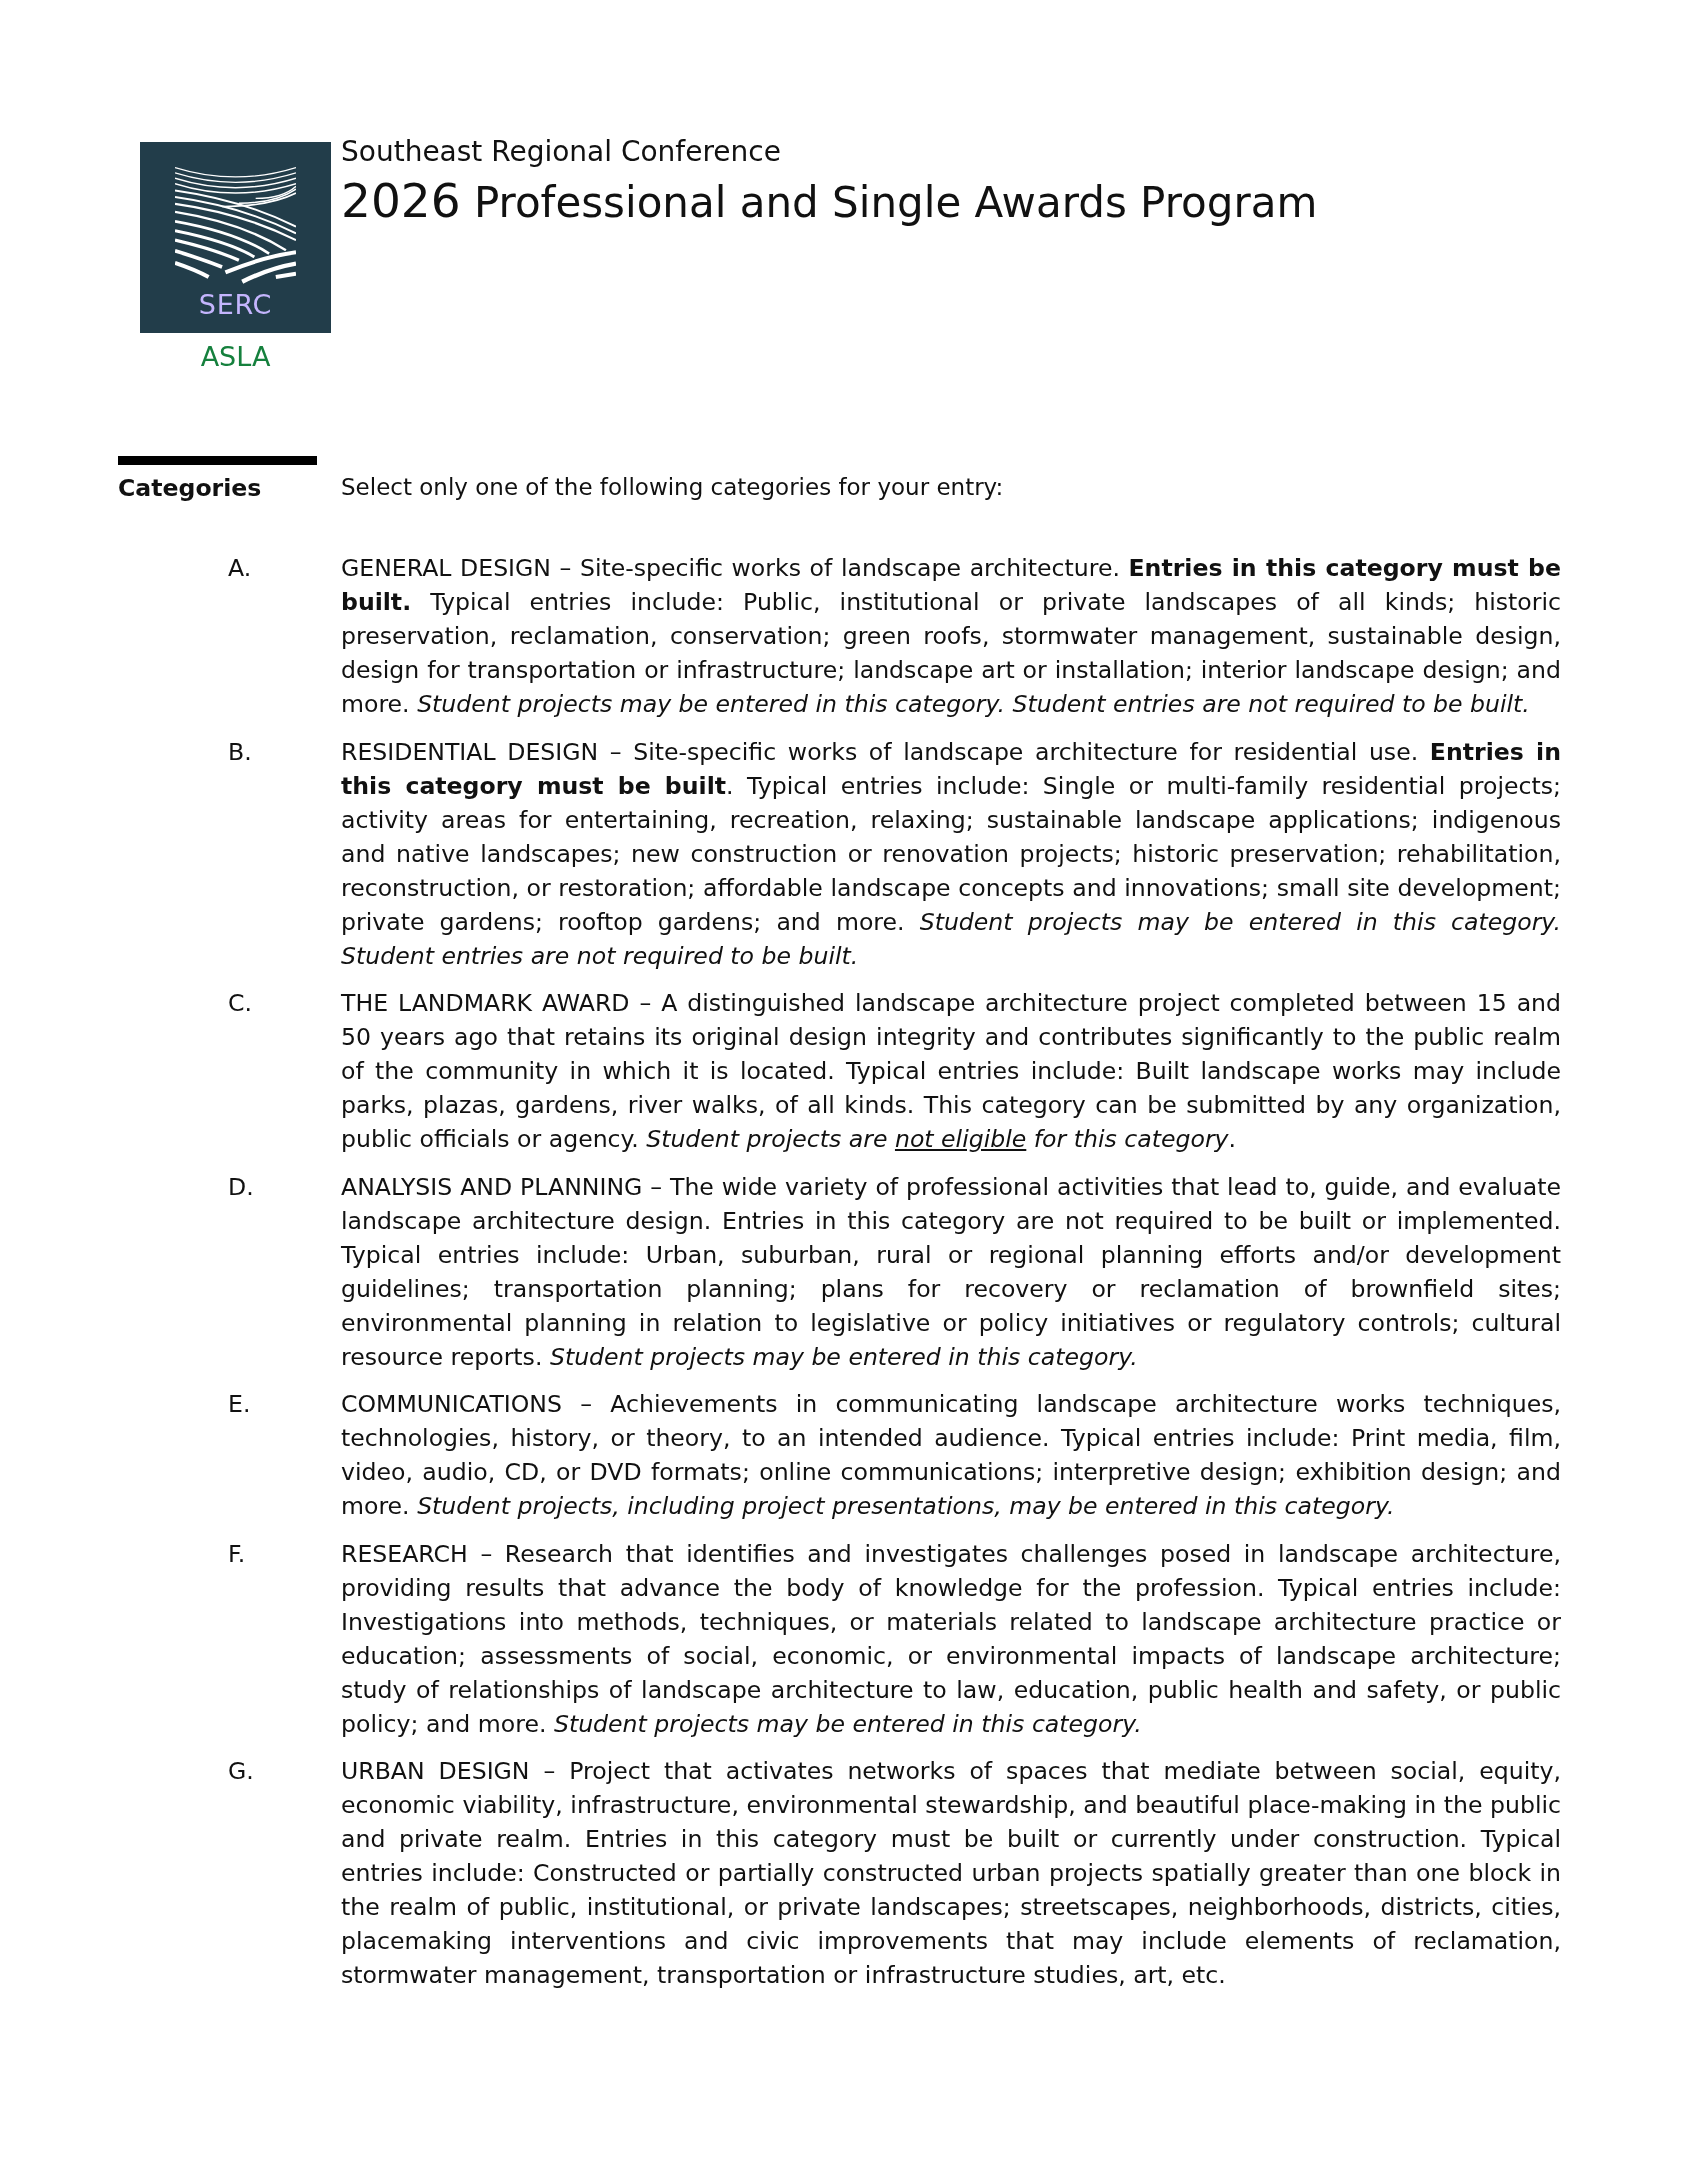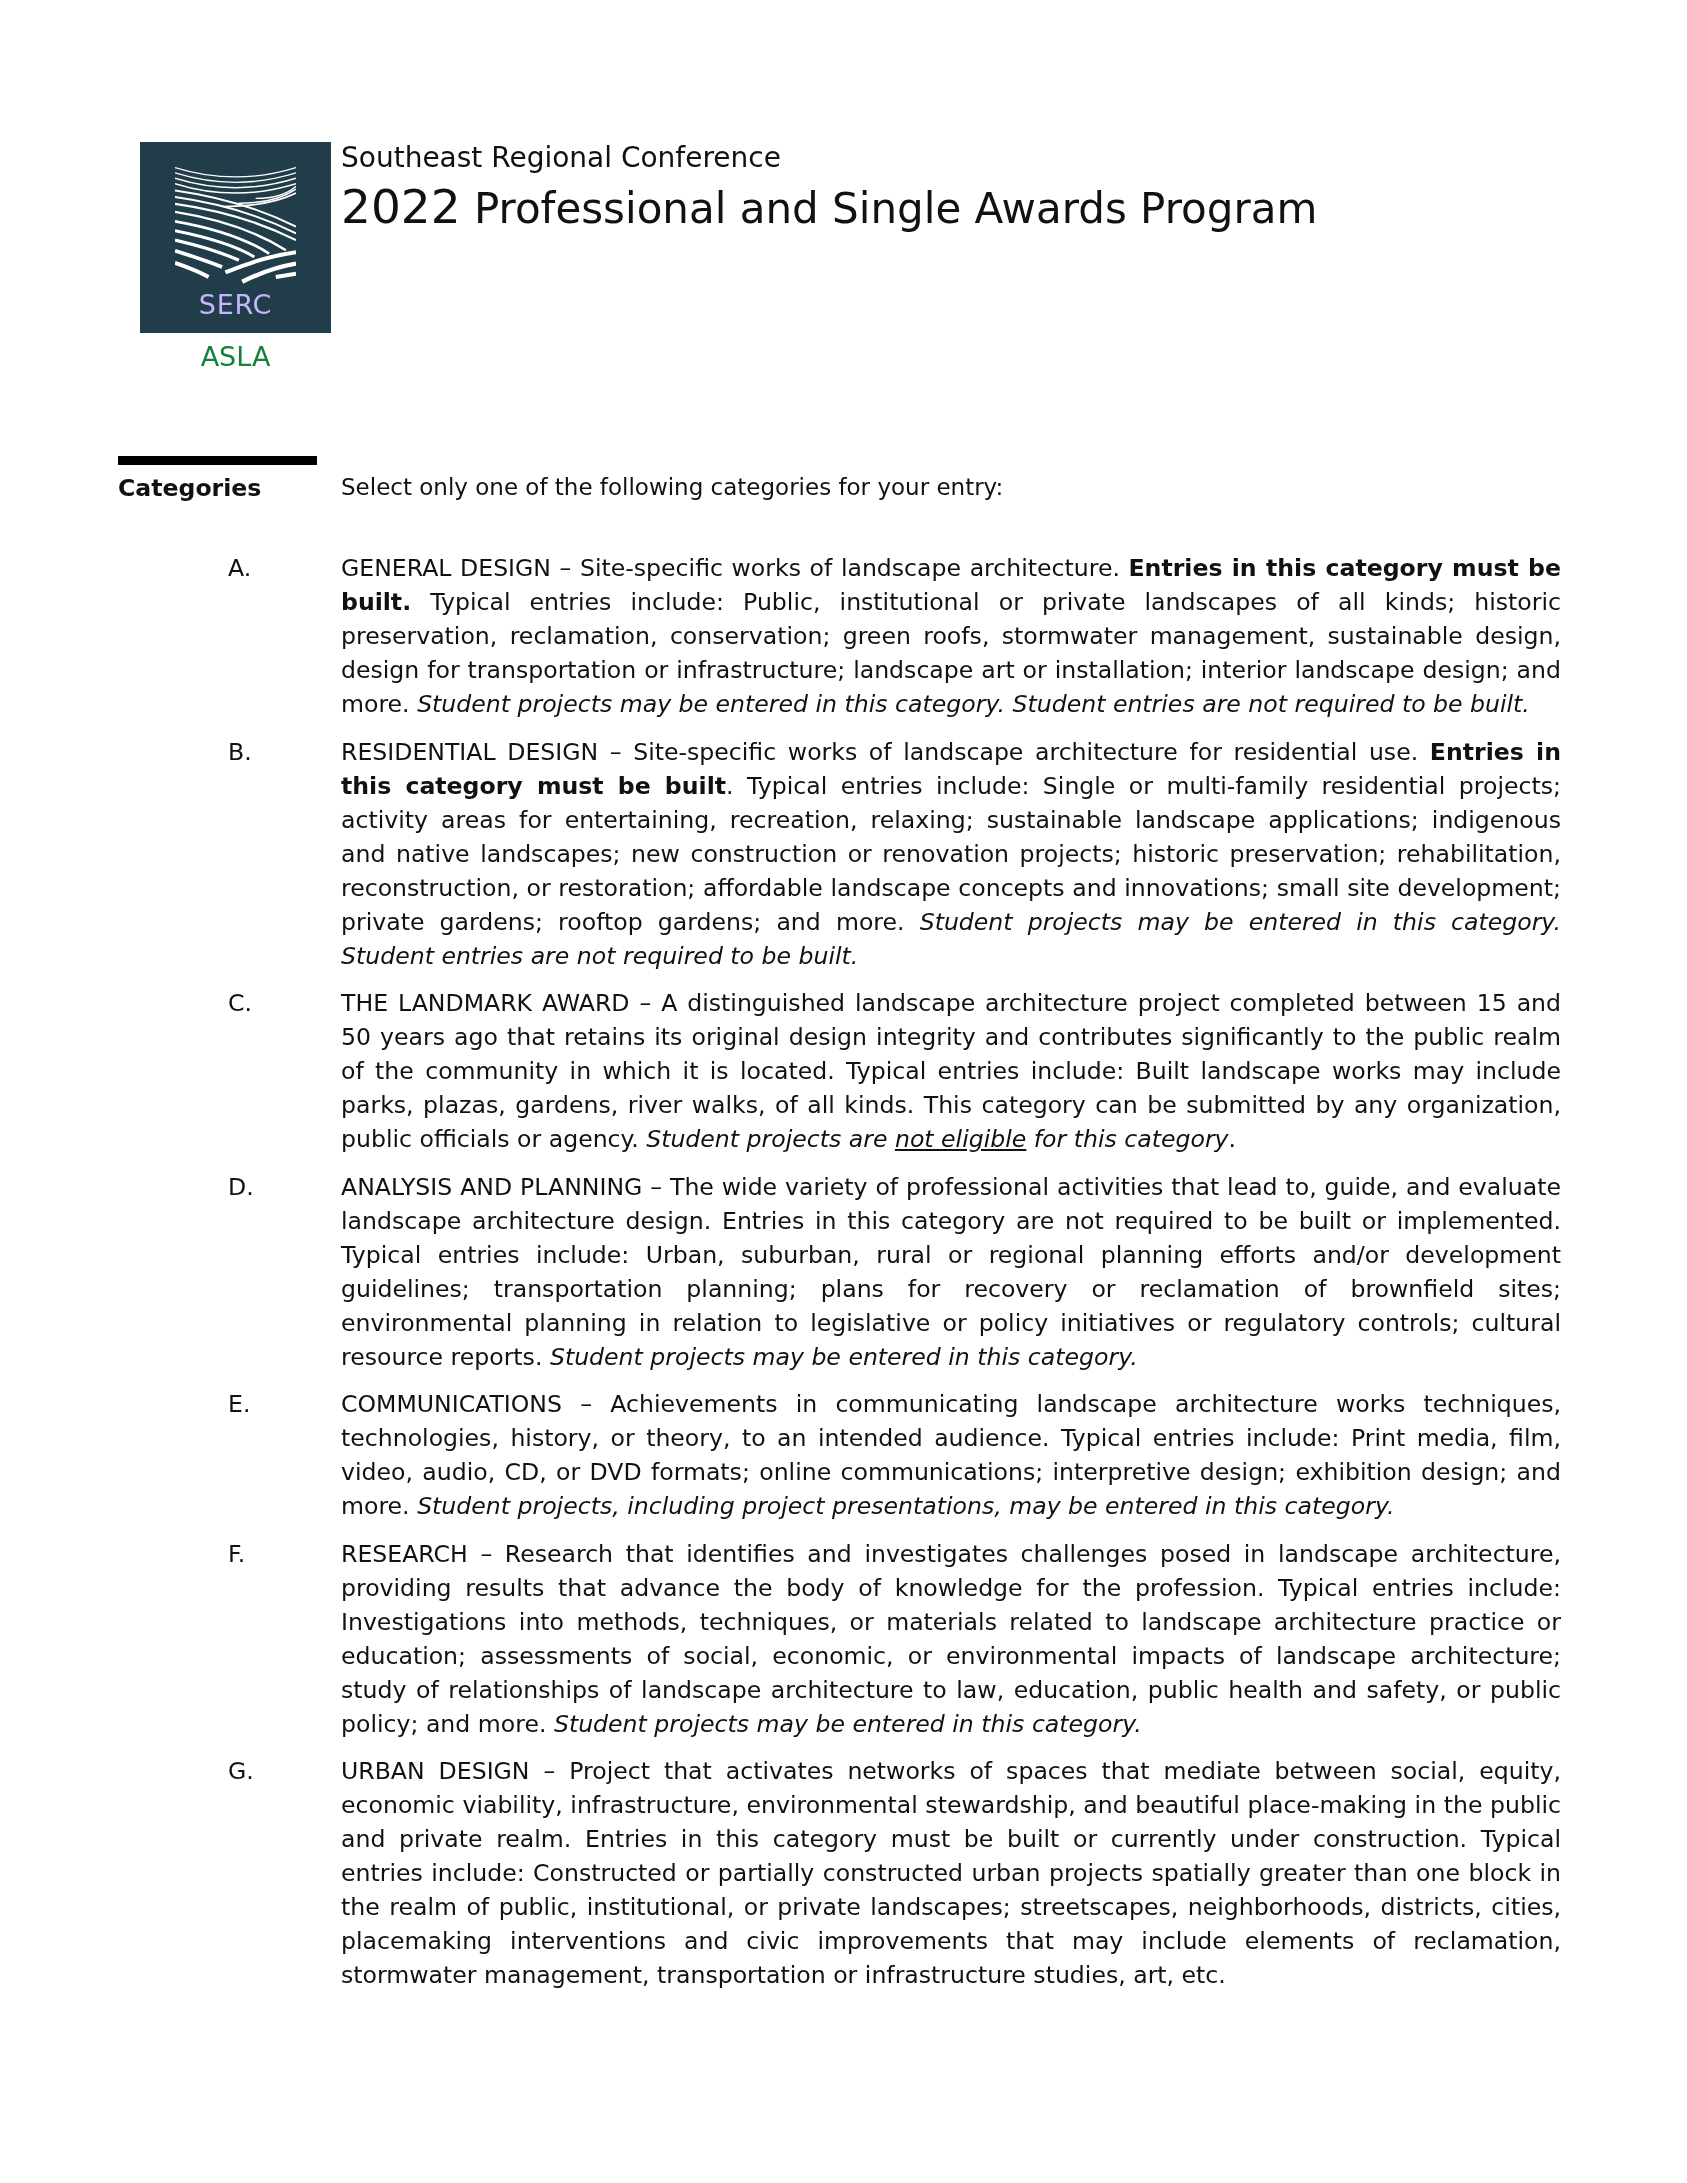"Southeast Regional Conference" .head { top: 138px -> 132px }
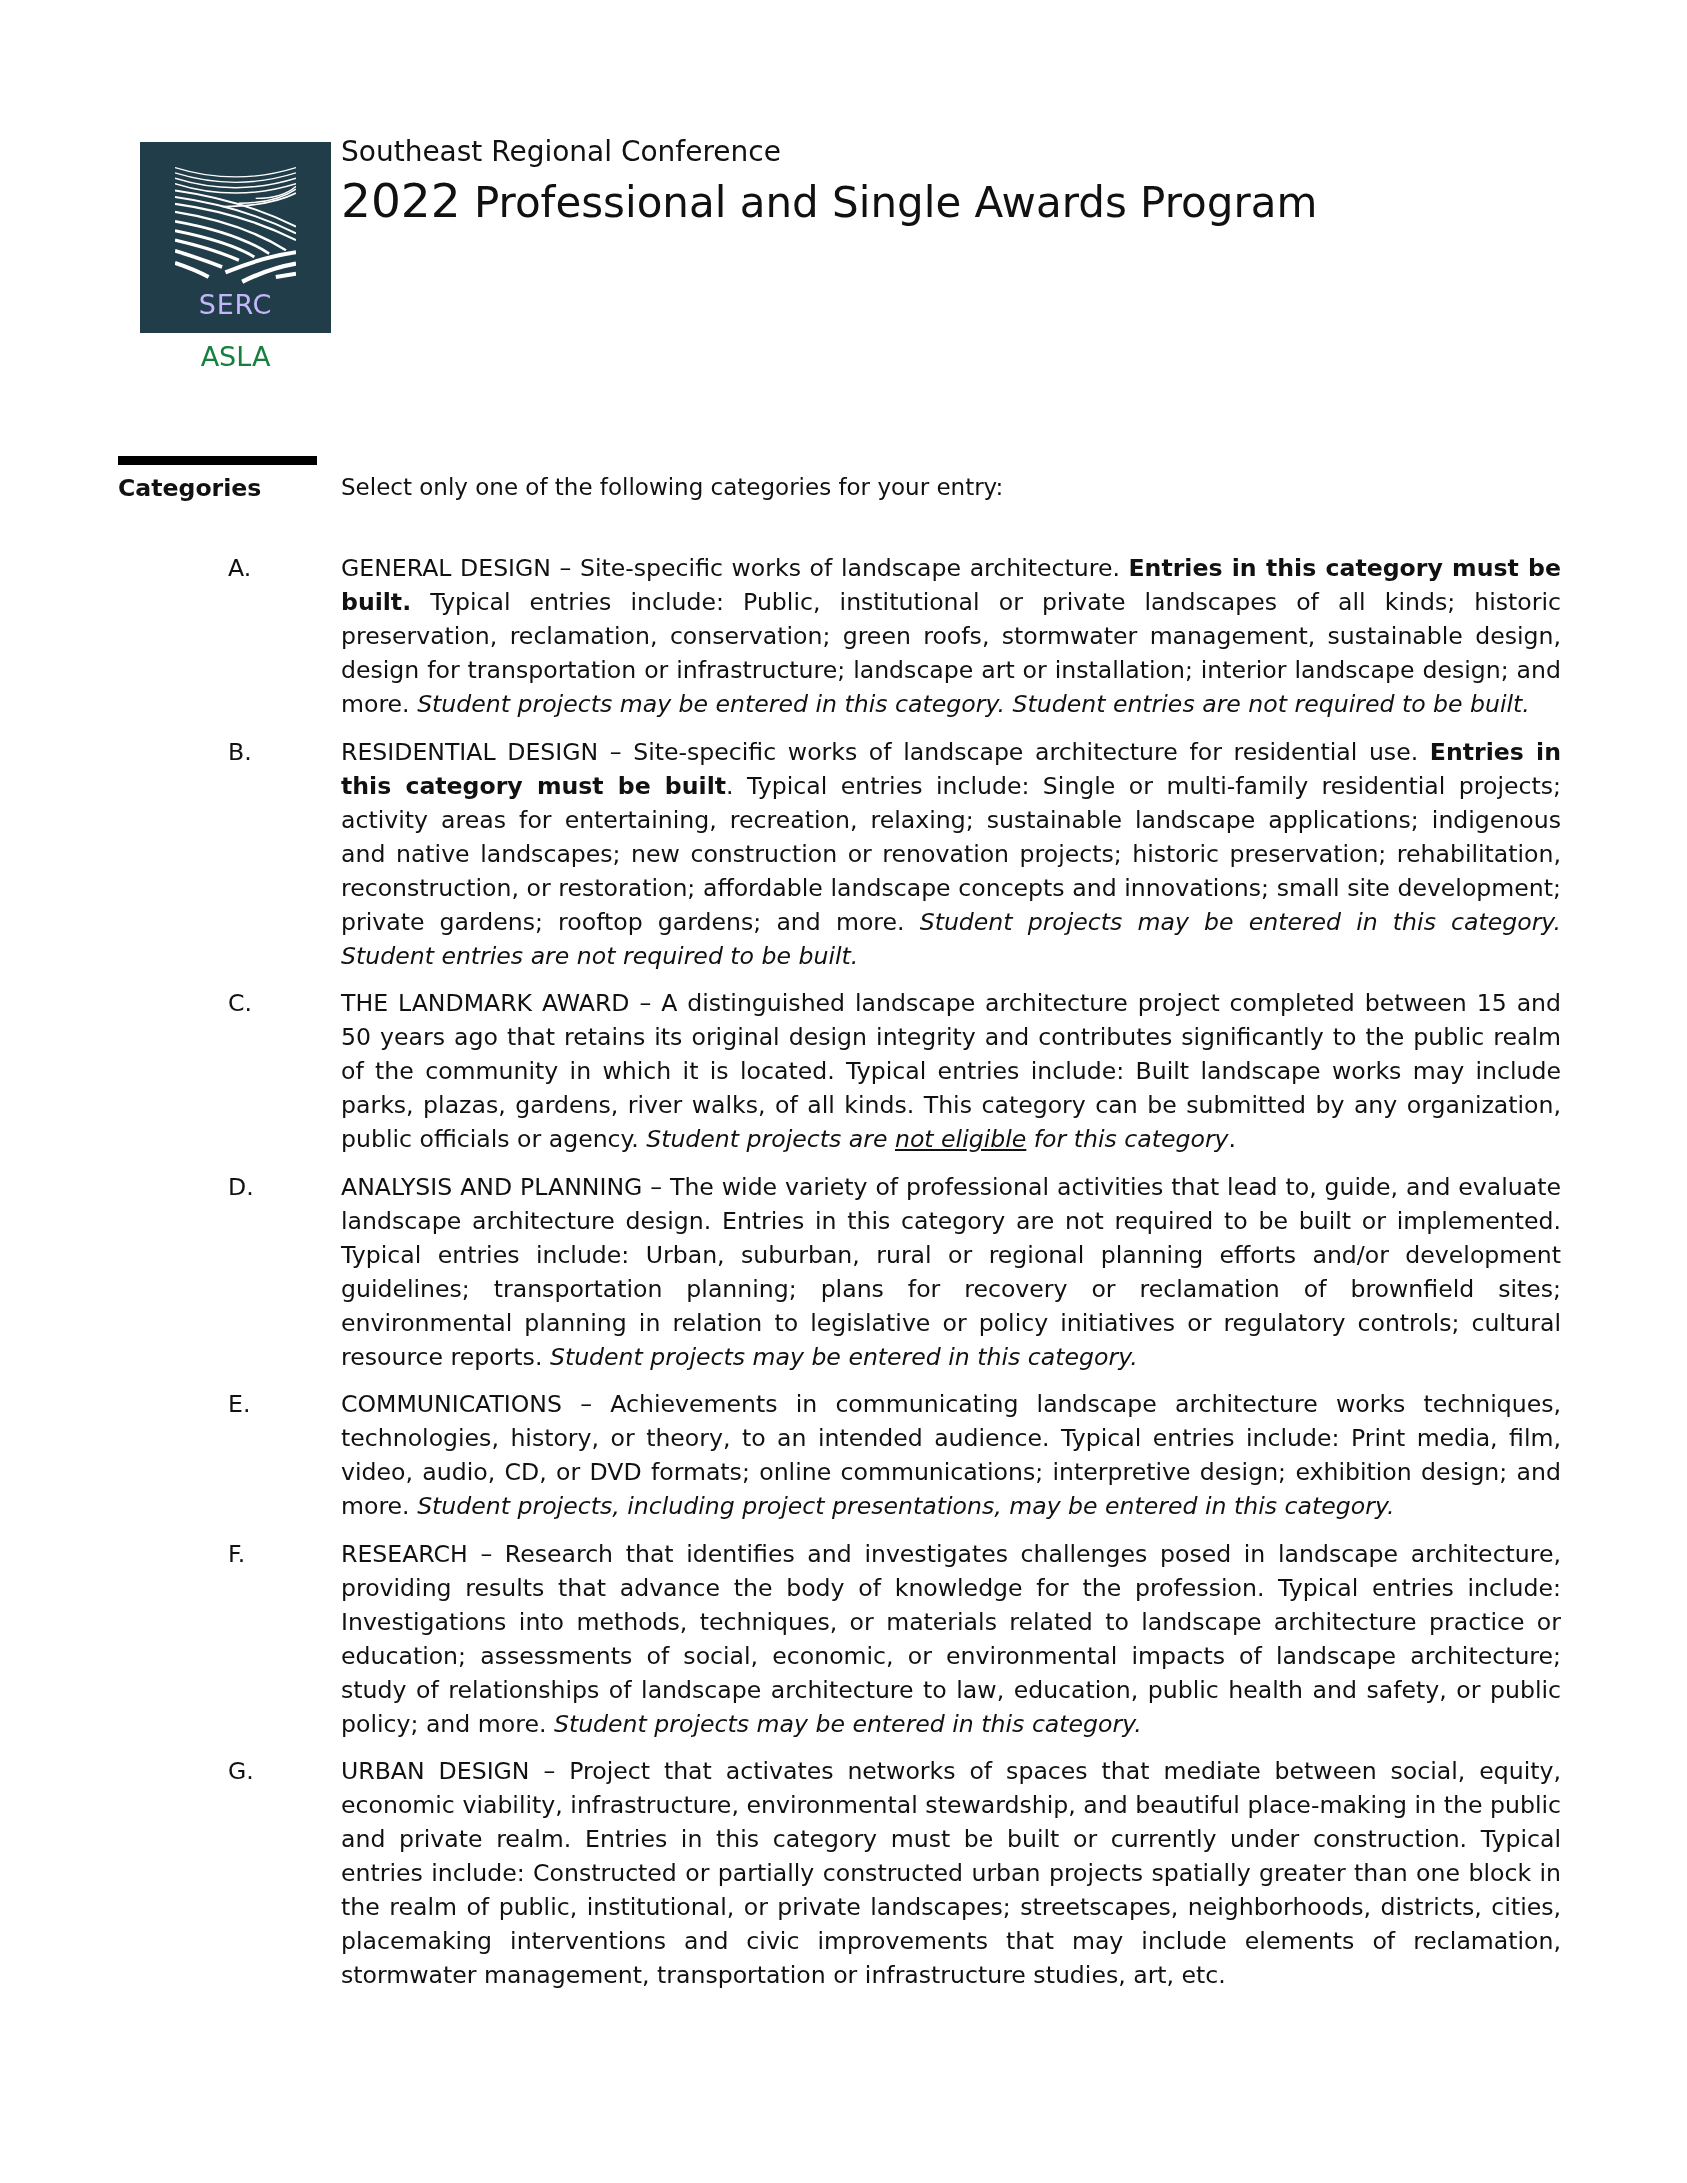"2022" span.yr { text: 2022 -> 2026 }
